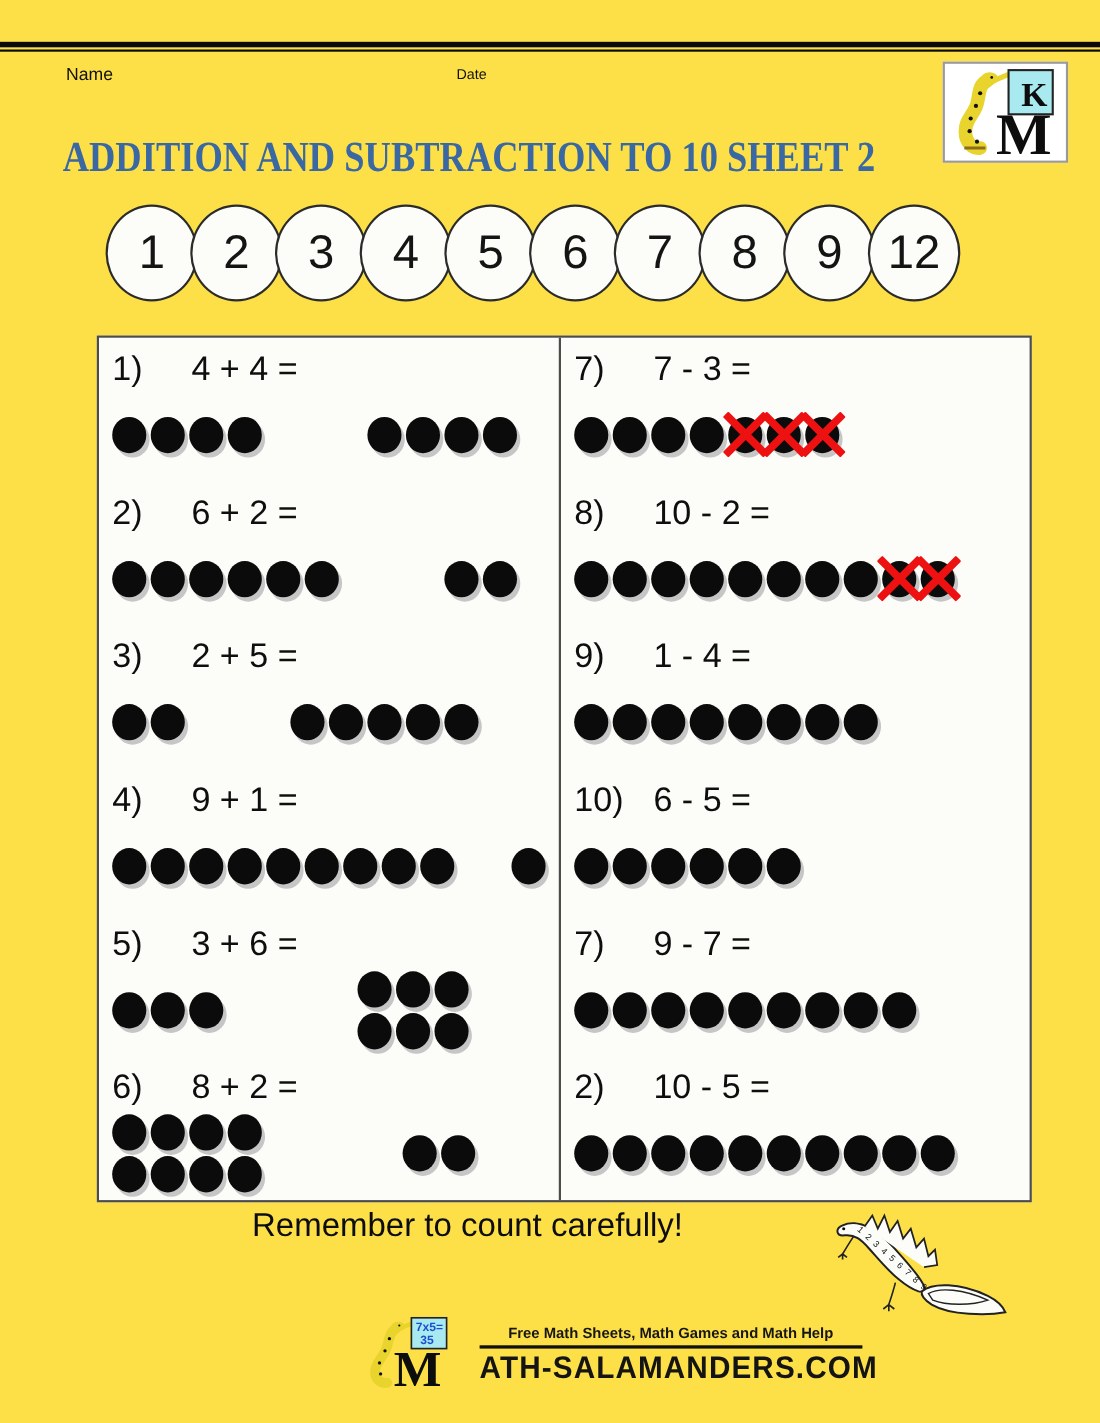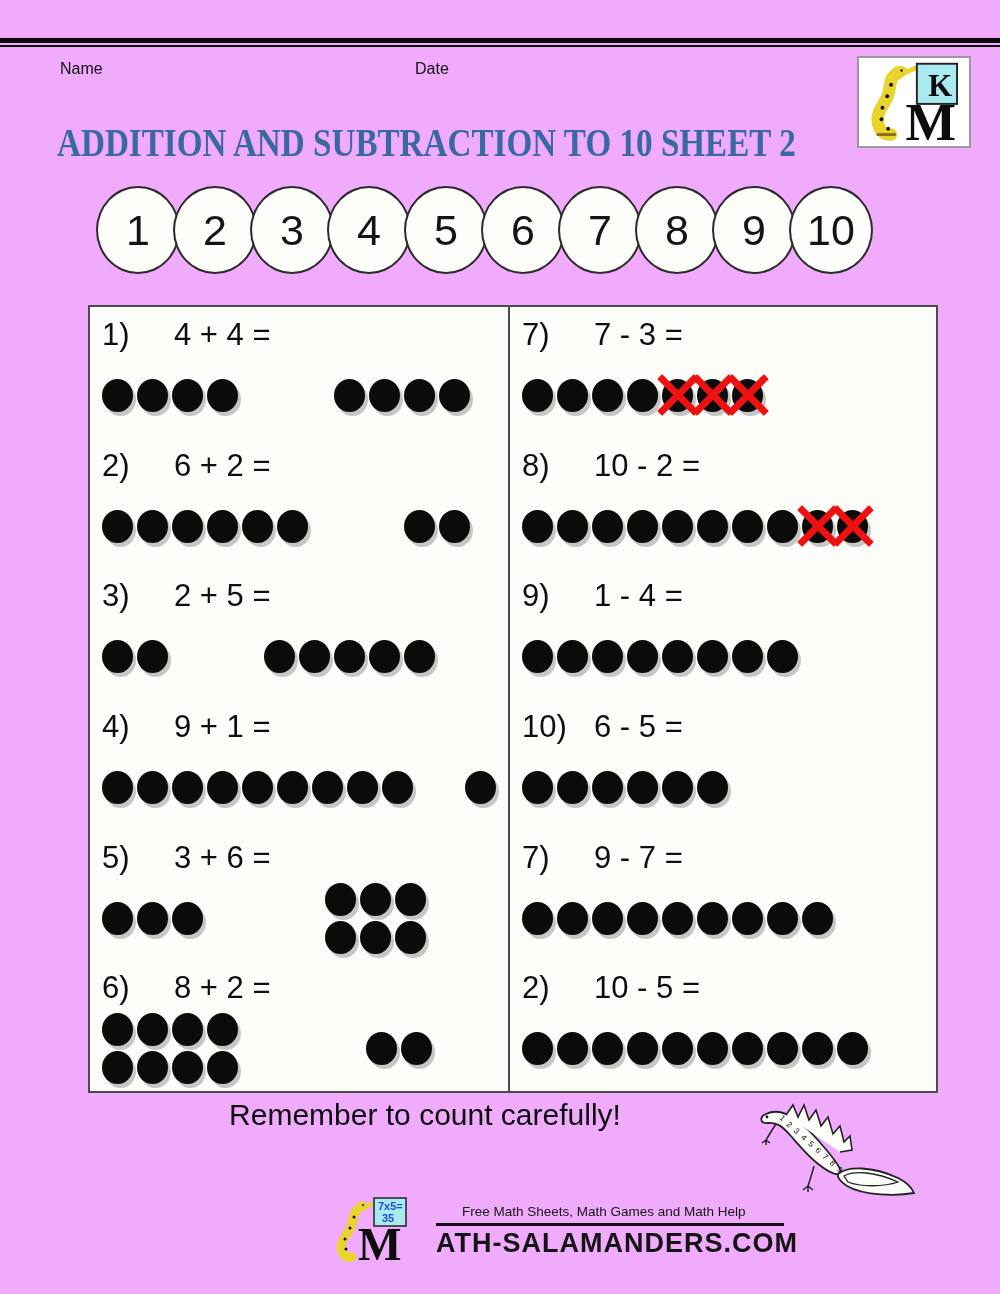"Name" .page { background: #f0abfc -> #fde047 }
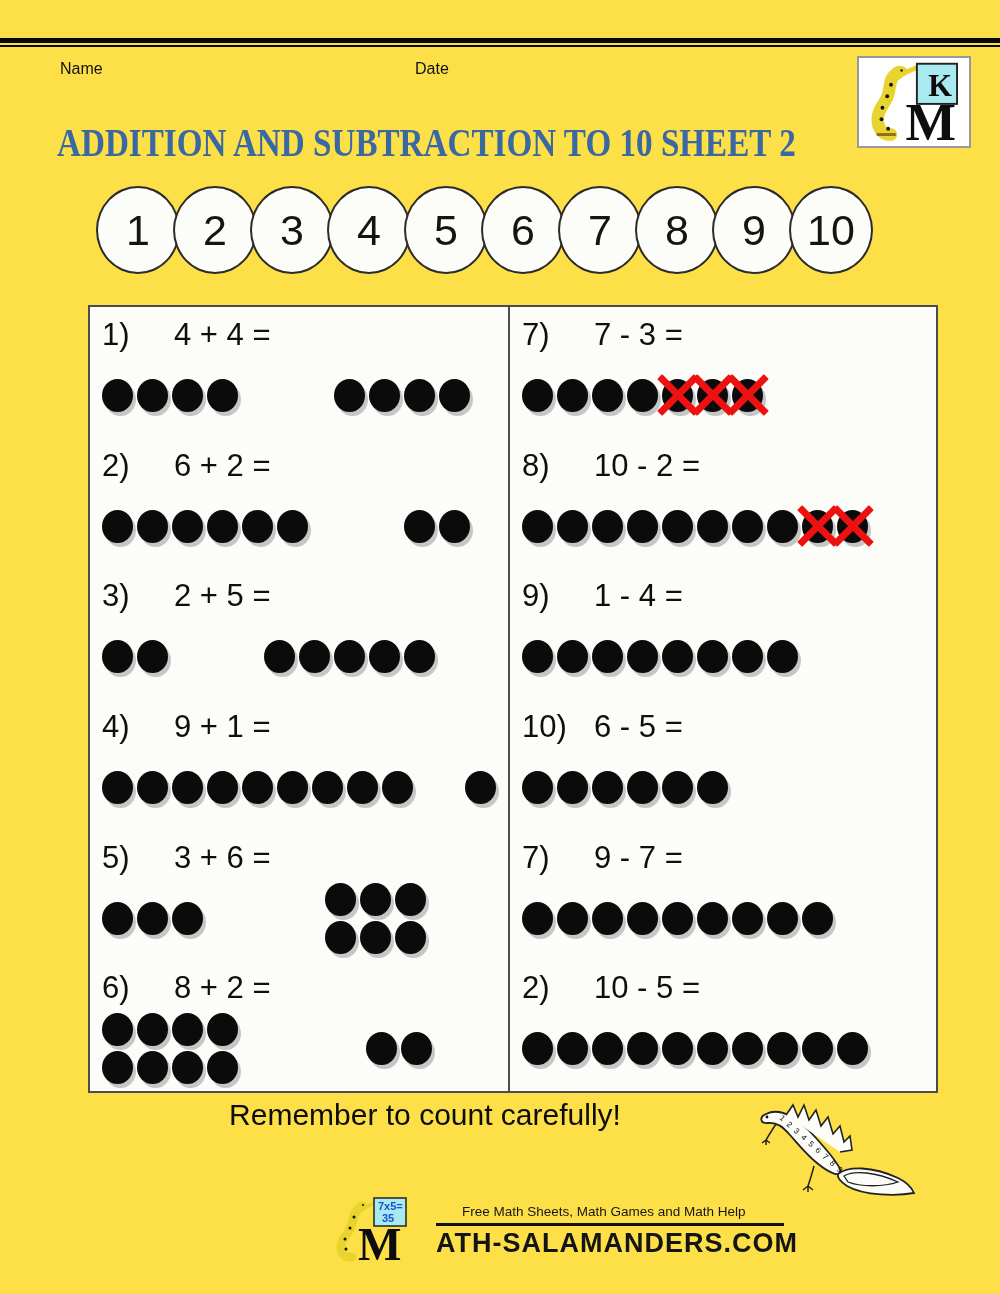"Date" .date-label { font-size: 16px -> 13px }
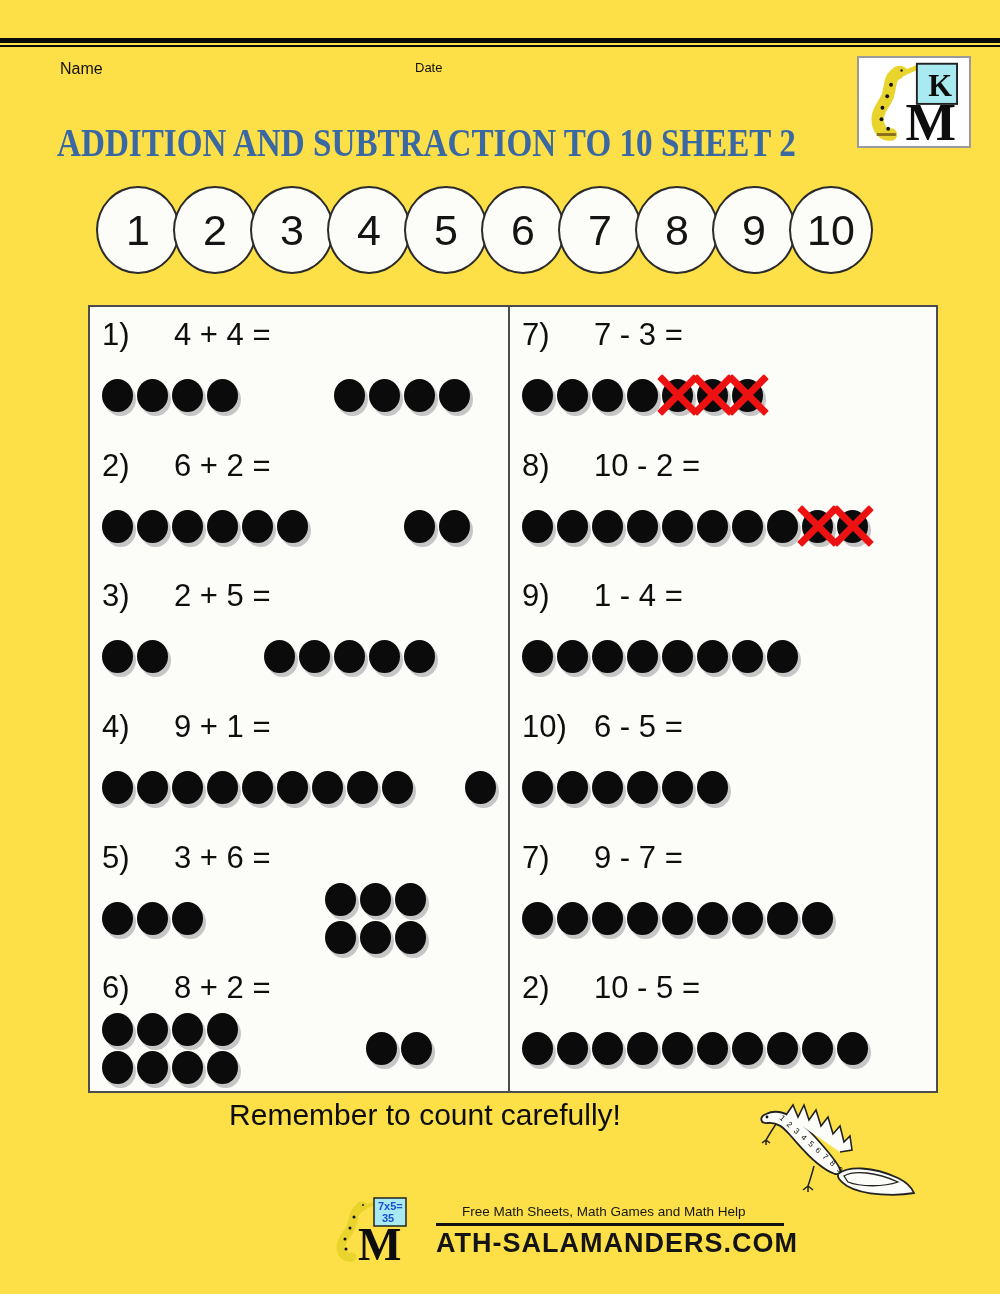"10" span { text: 10 -> 12 }
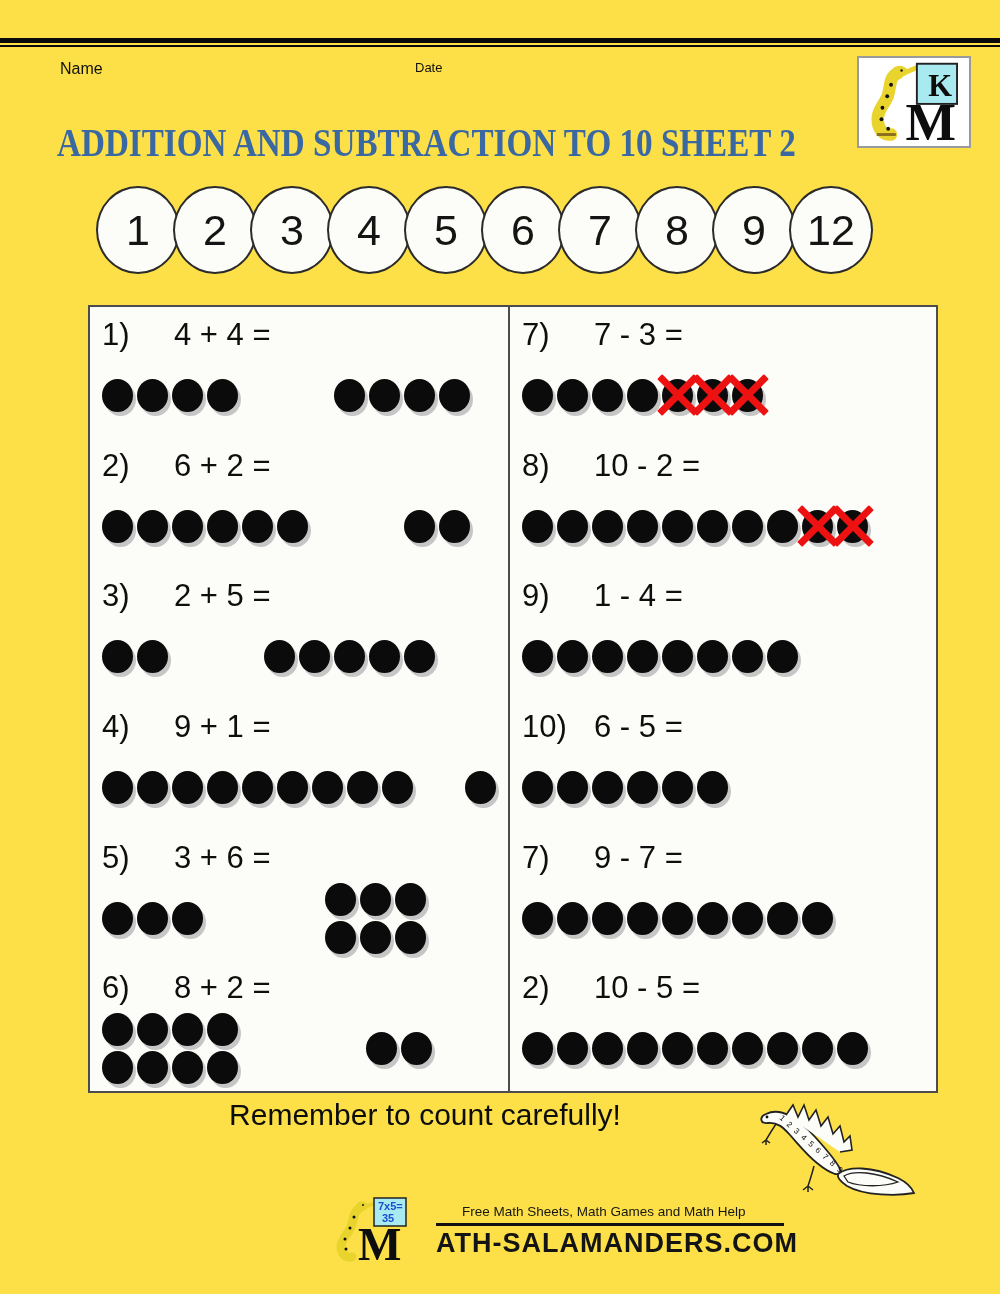"Free Math Sheets, Math Games" .tagline { font-weight: normal -> bold }
